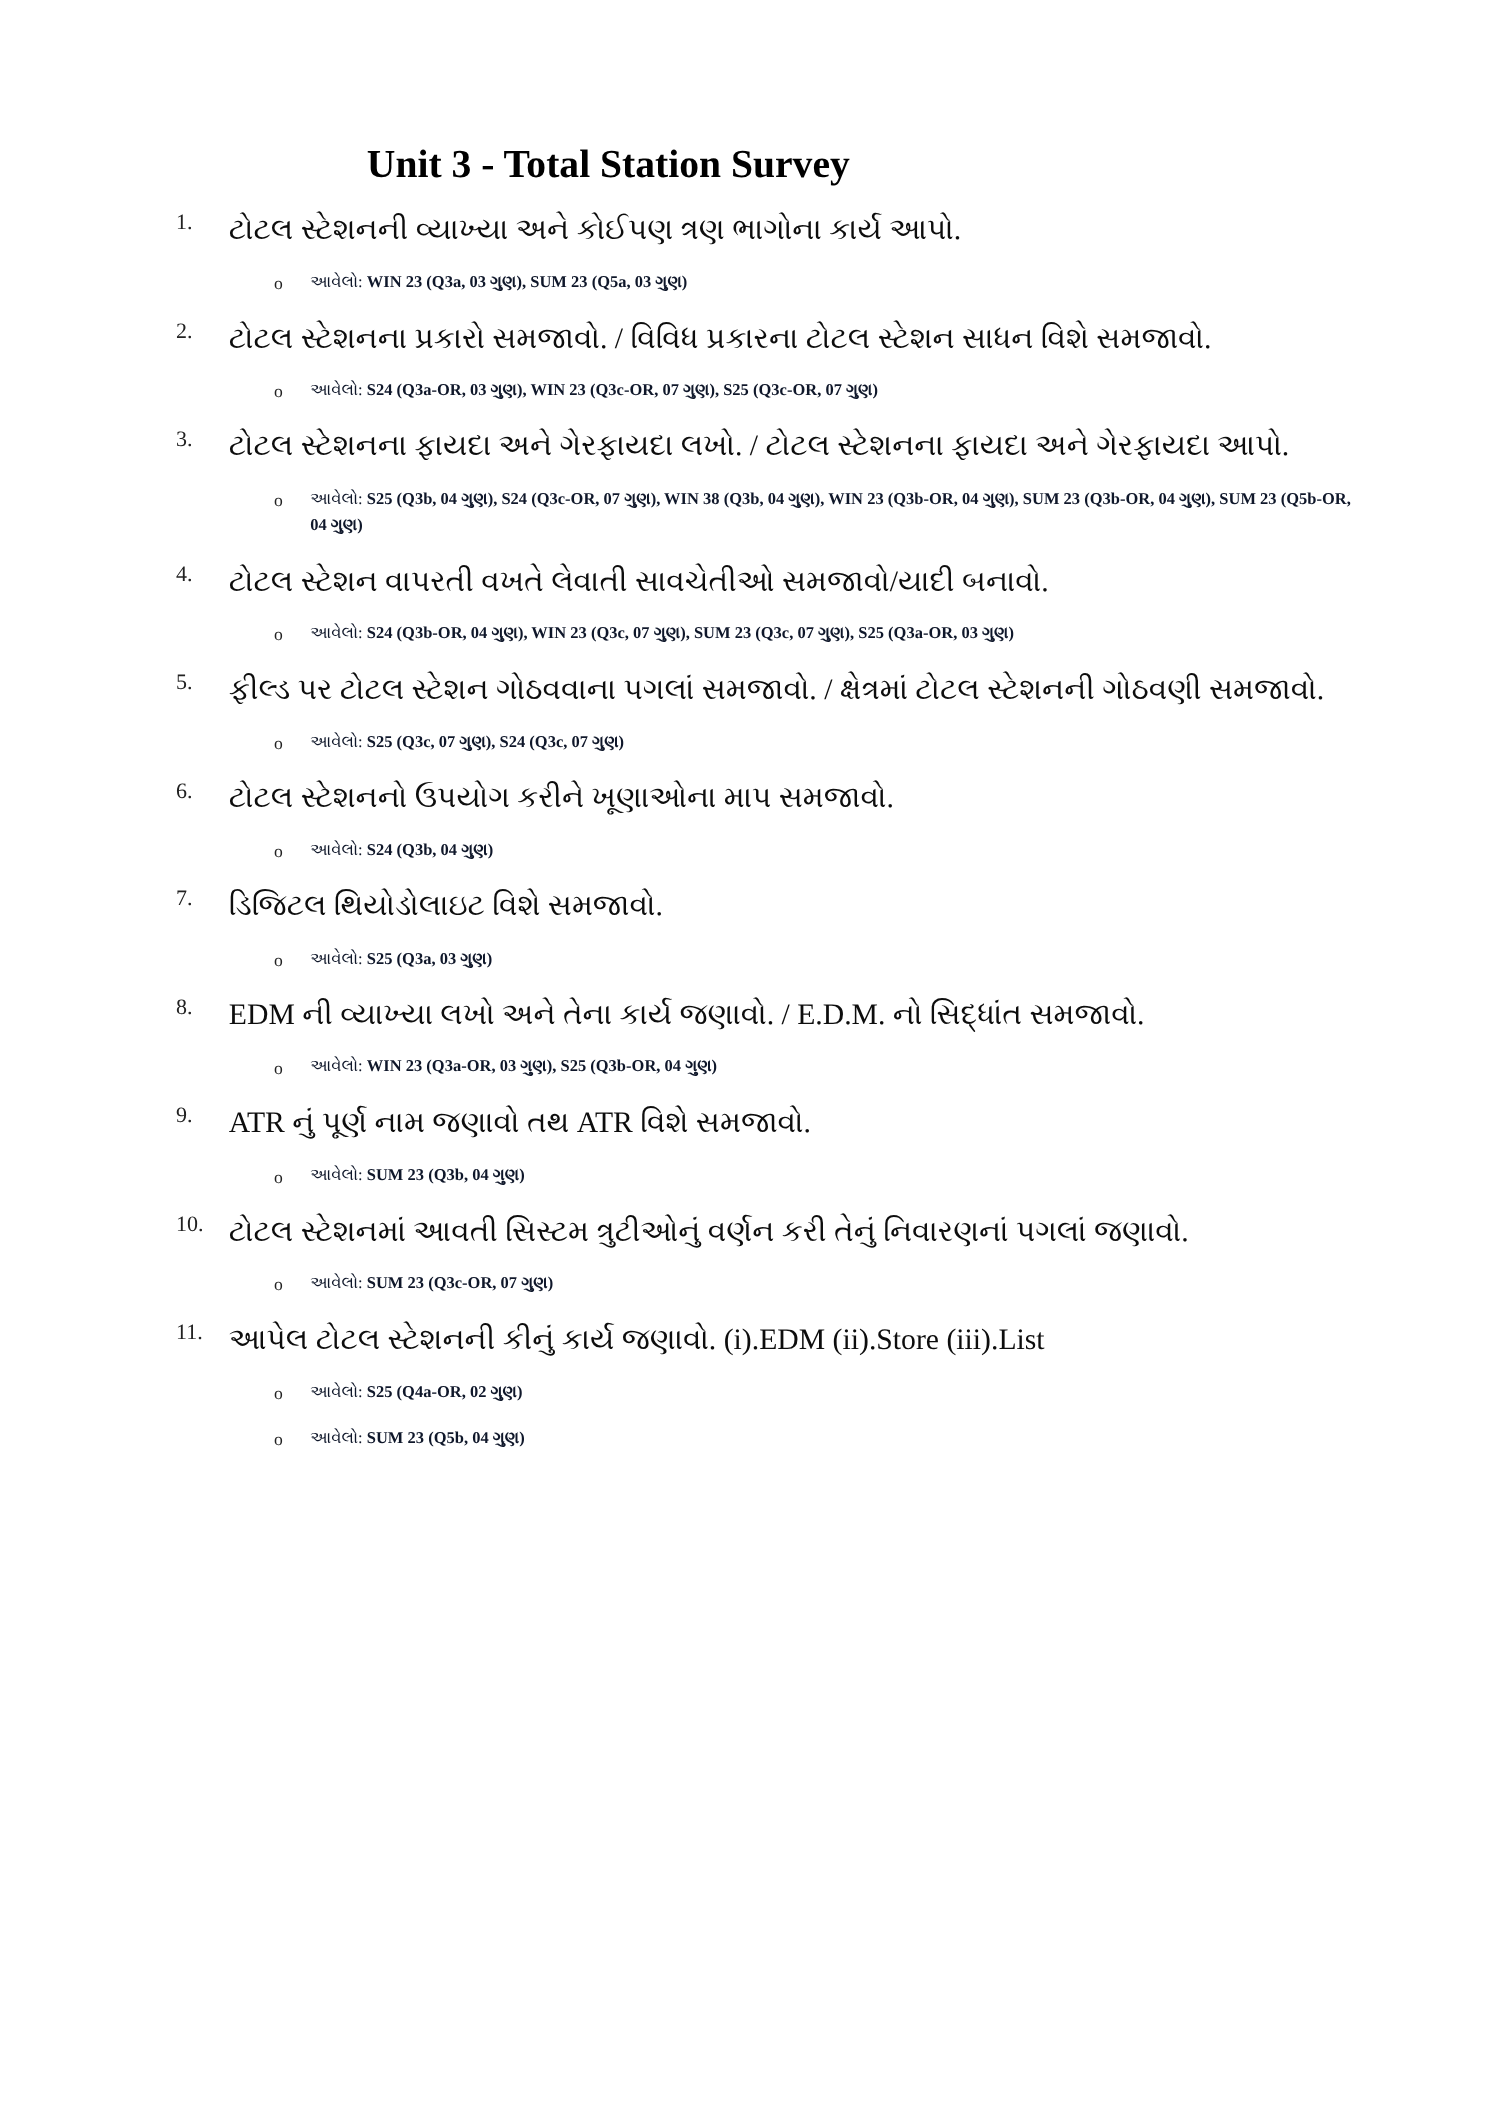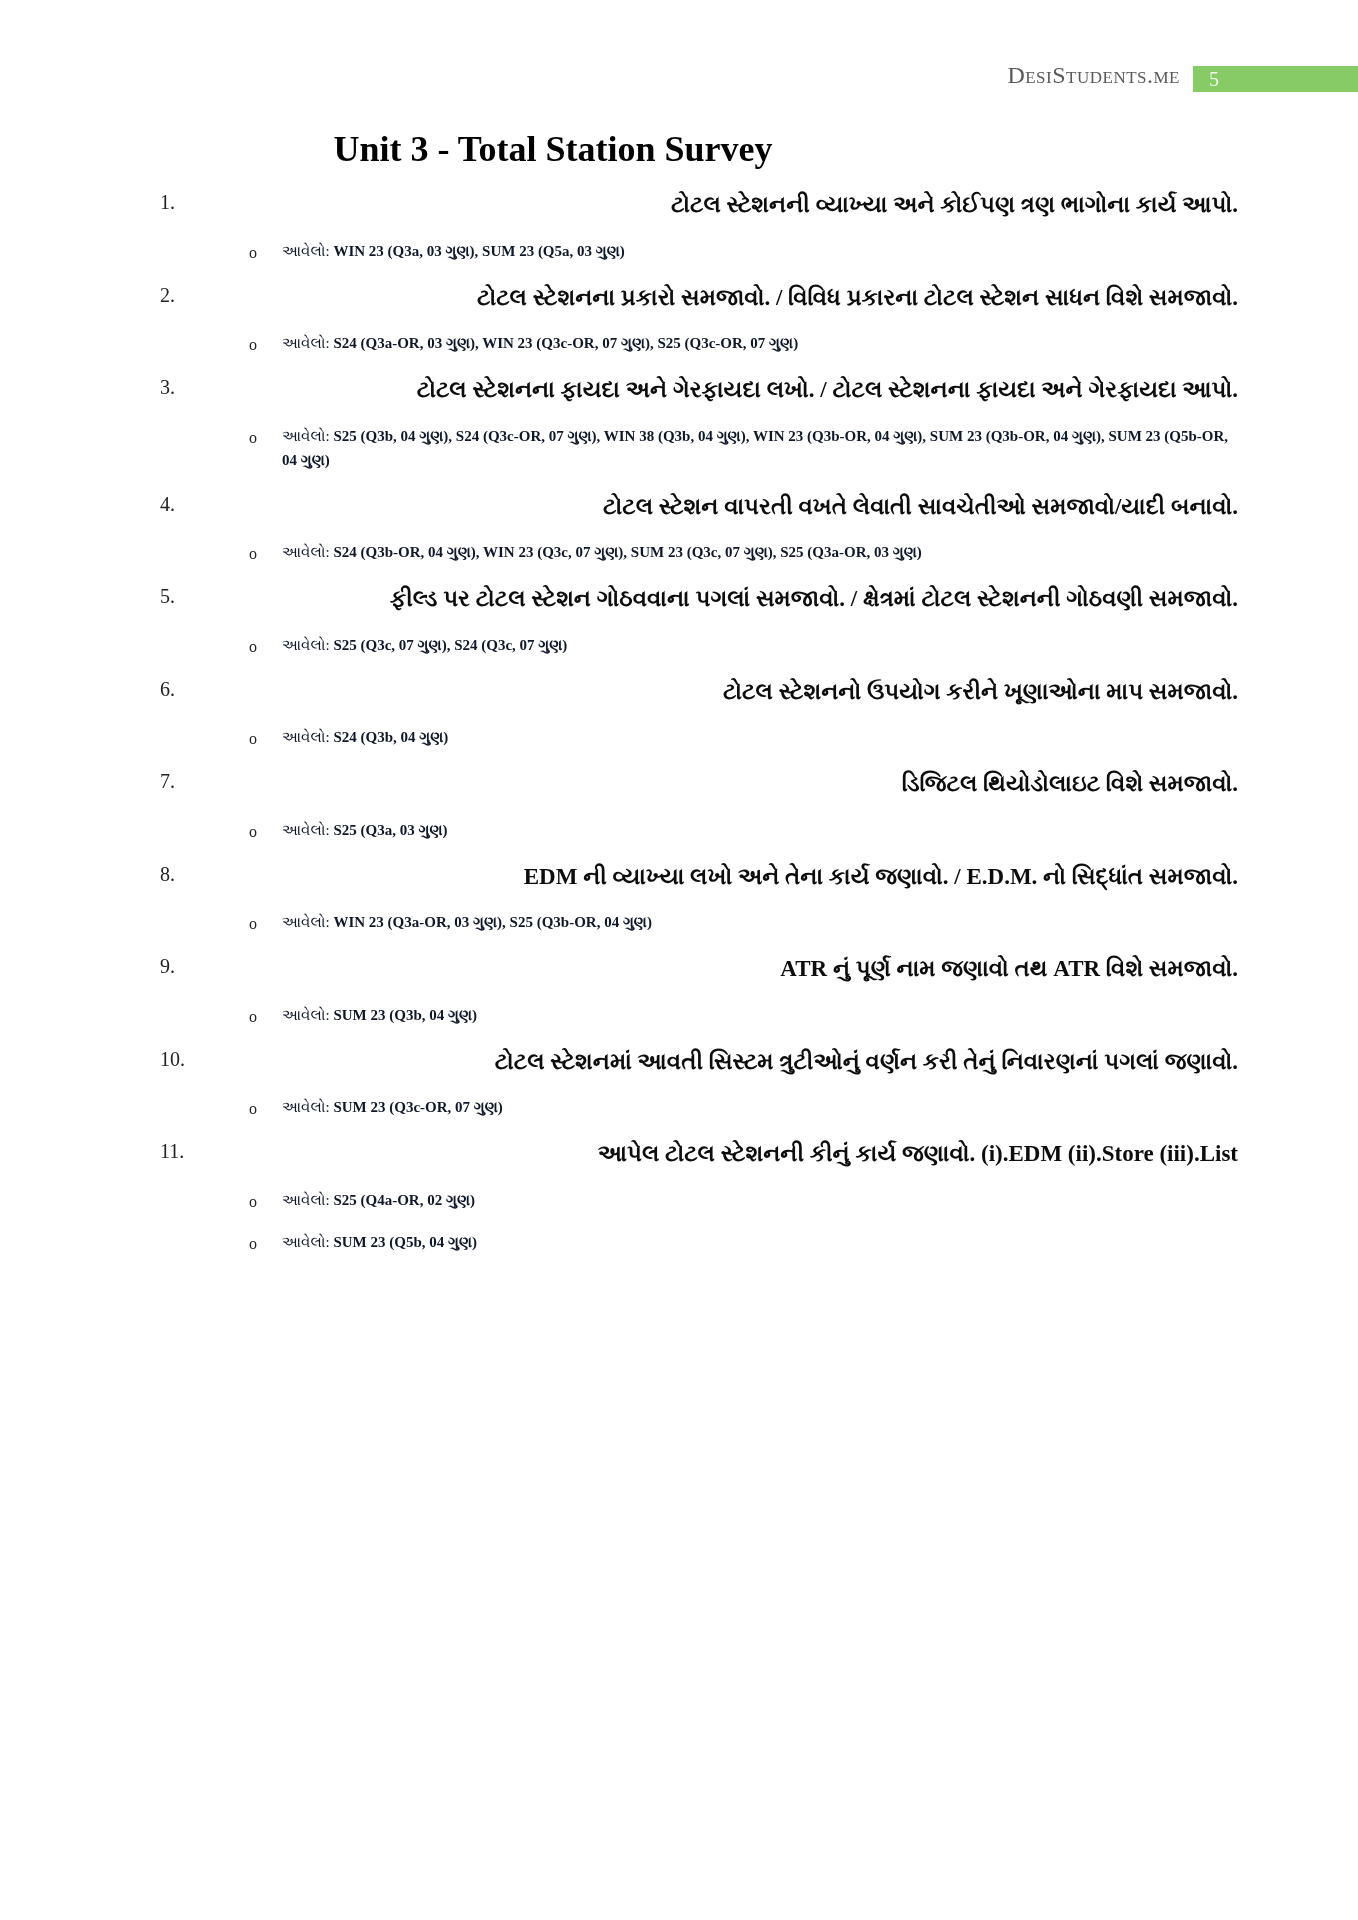"DesiStudents.me" div.header { html: <div> <span>DesiStudents.me</span> <div>5</div> </div> -> none }
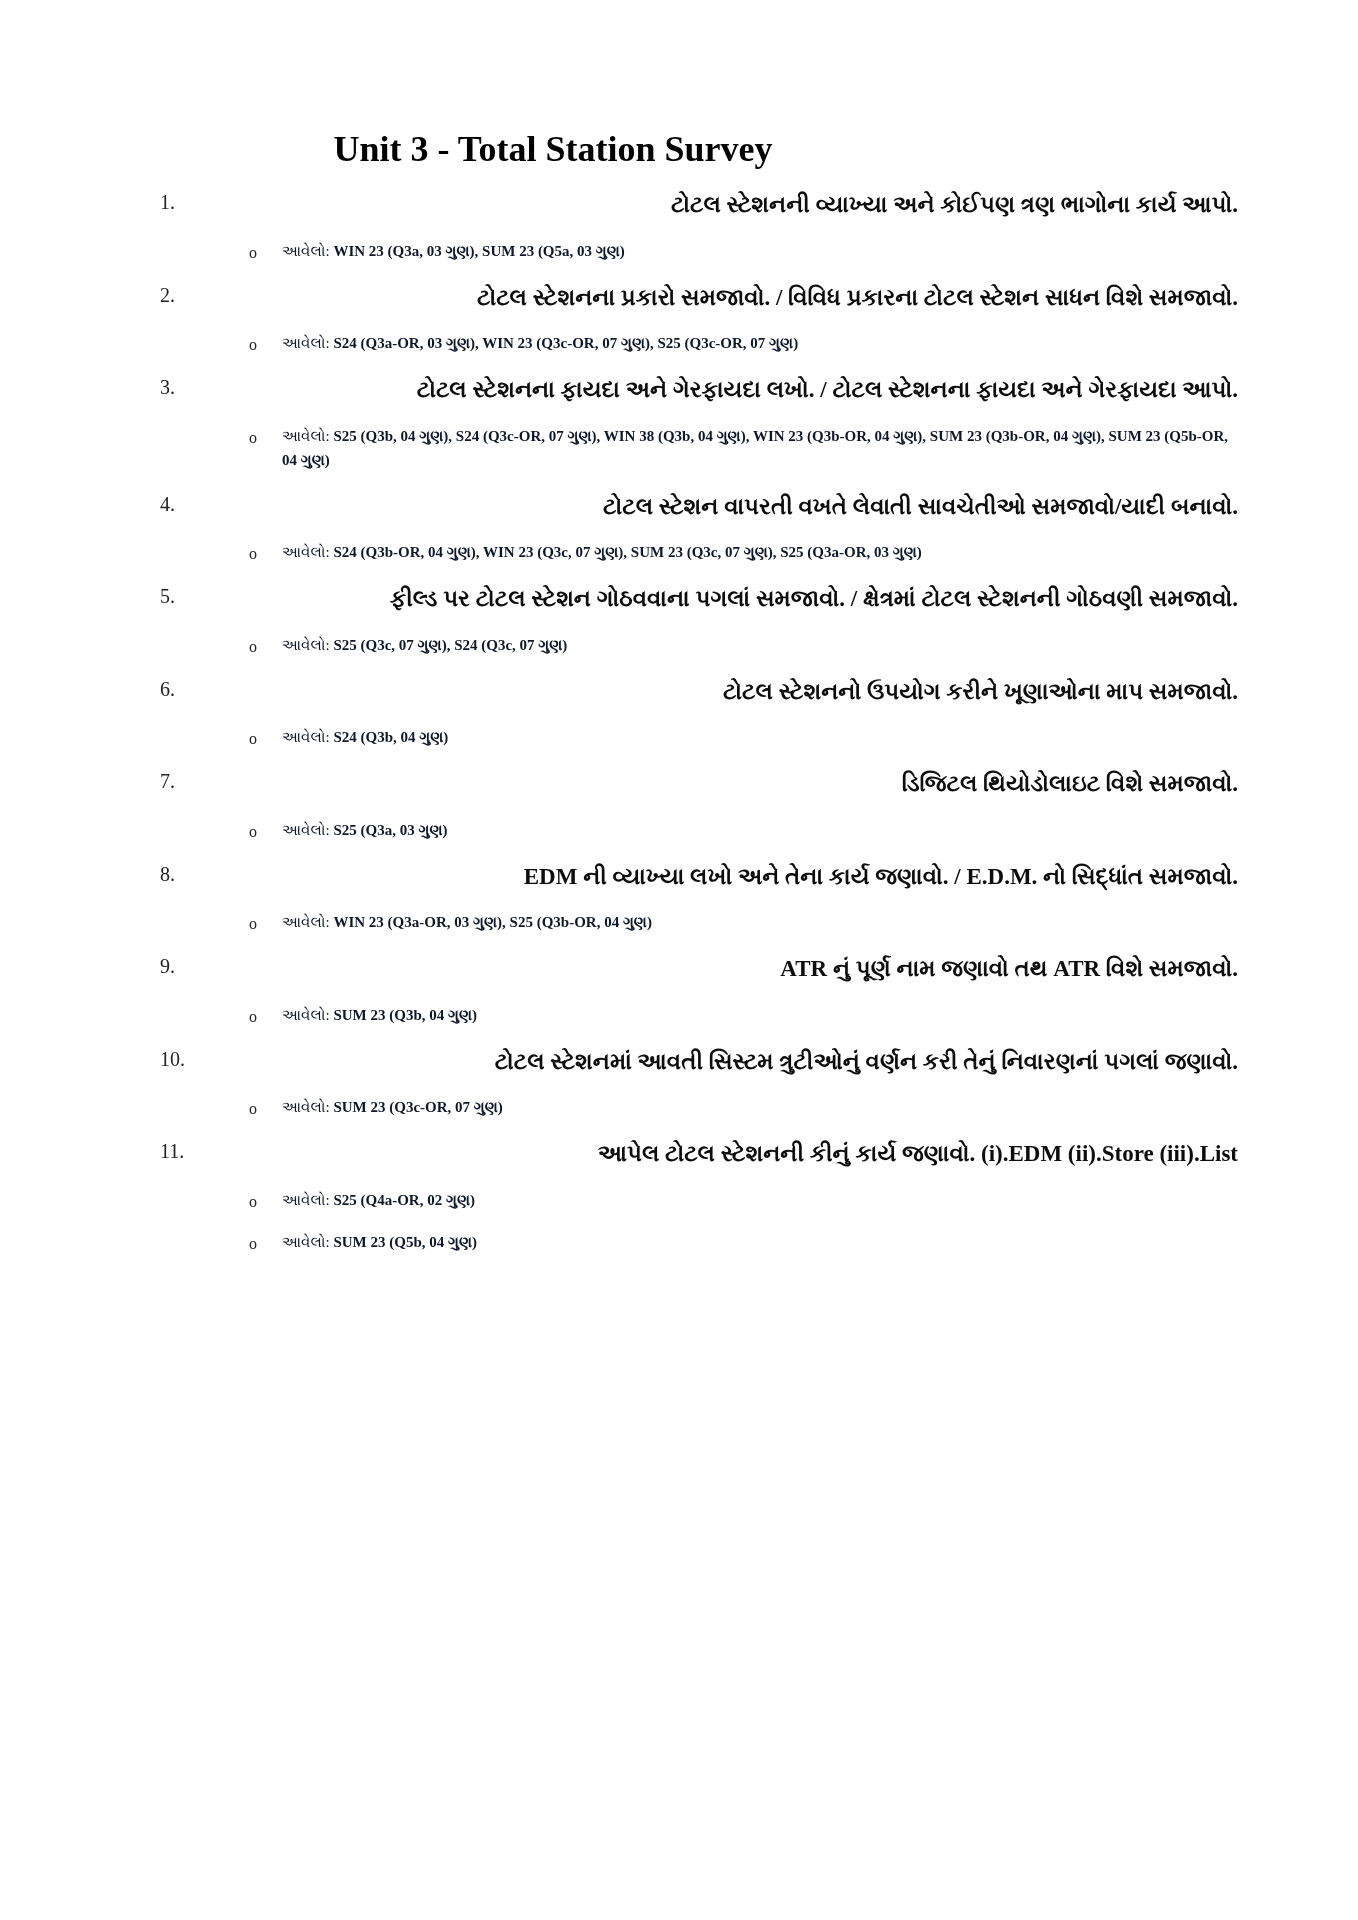"ટોટલ સ્ટેશનની વ્યાખ્યા અને કોઈપણ" .q-text { font-size: 23px -> 27px; font-weight: bold -> normal; text-align: right -> none }
